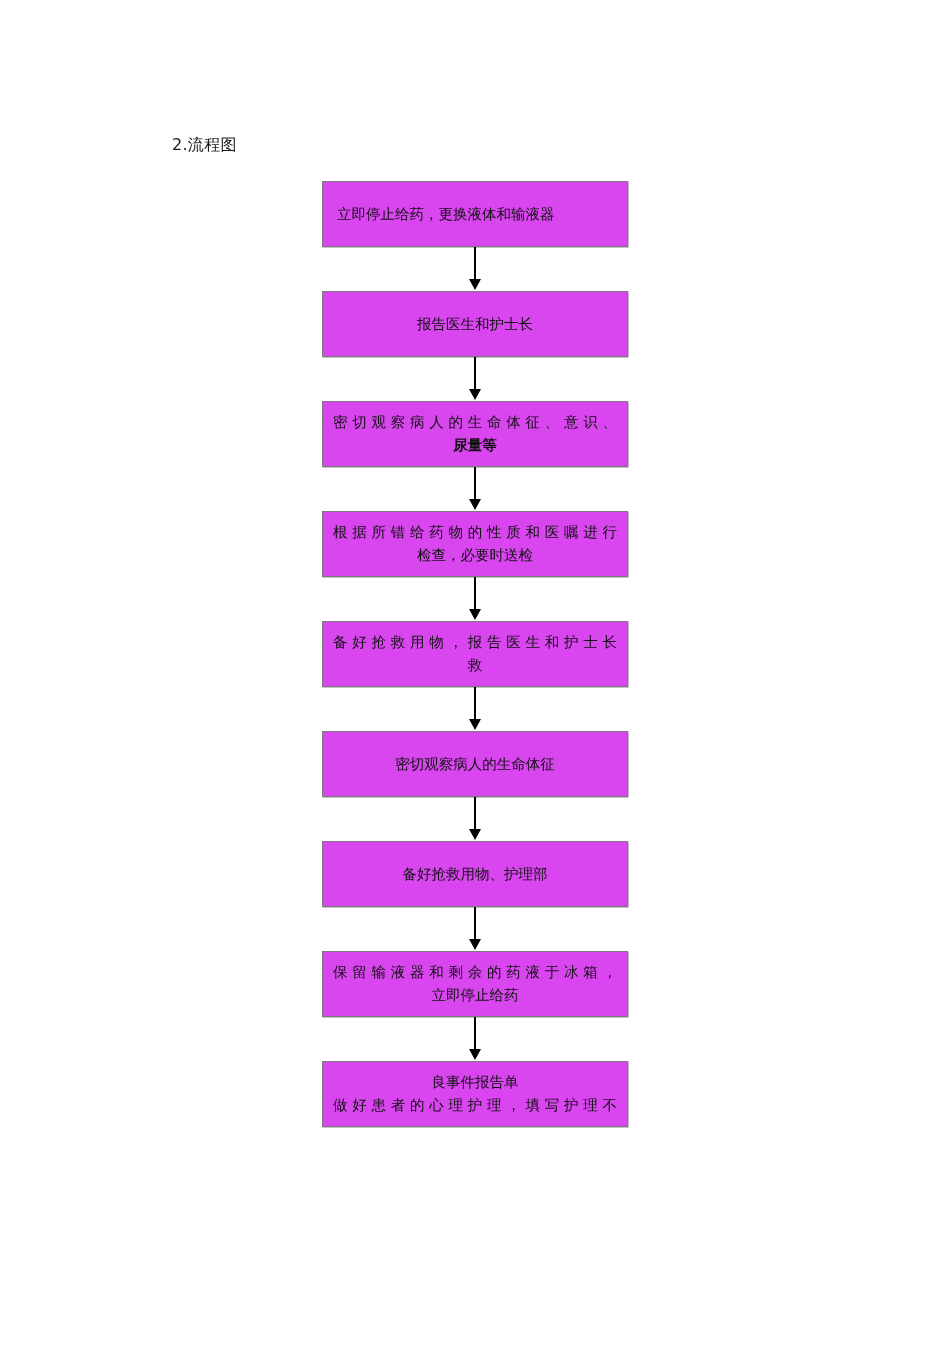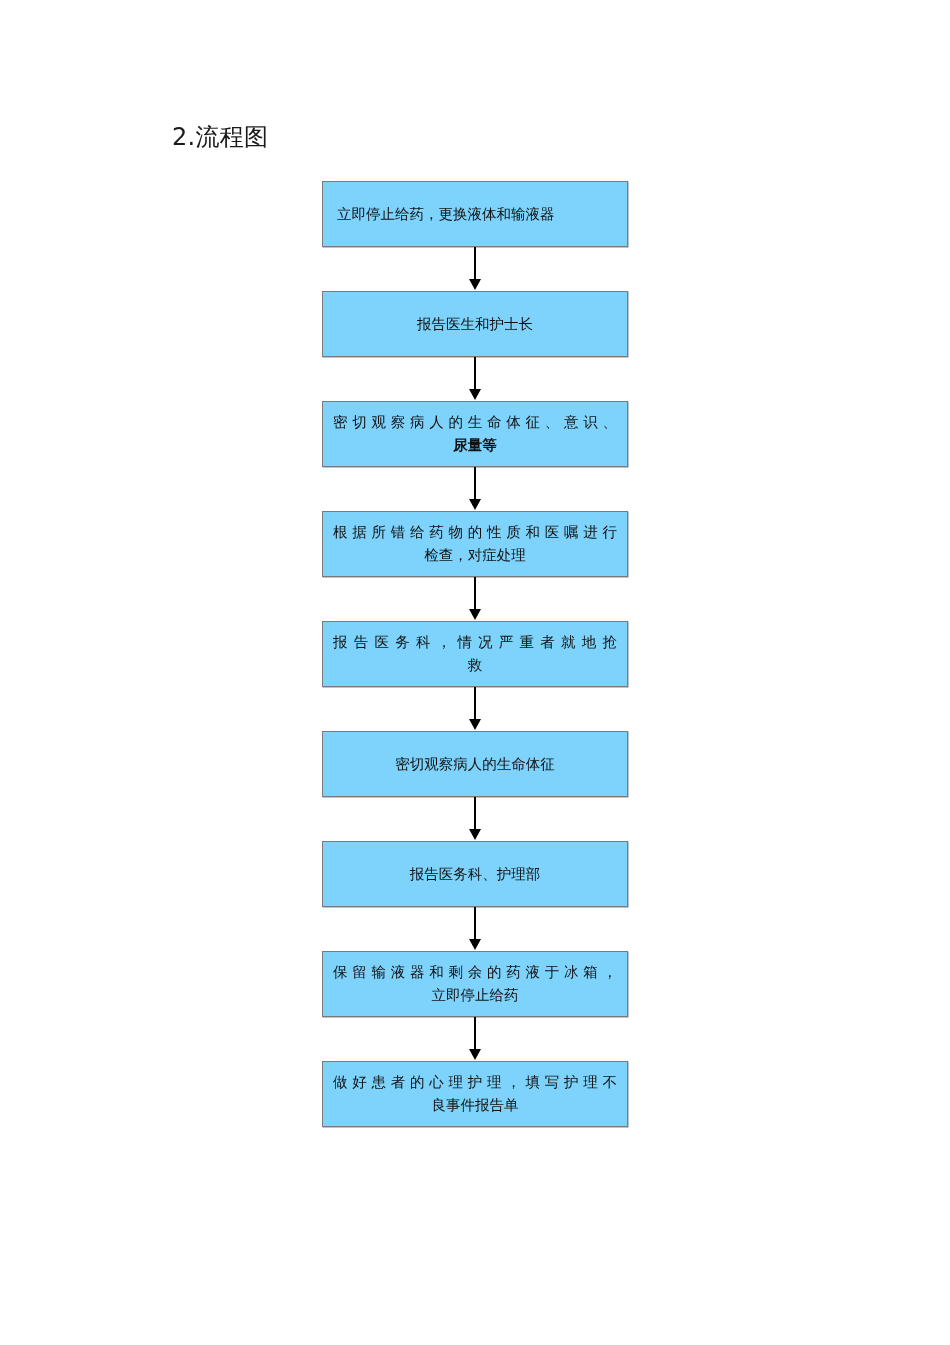"2.流程图" .section-title { font-size: 24px -> 16px; top: 123px -> 131px }
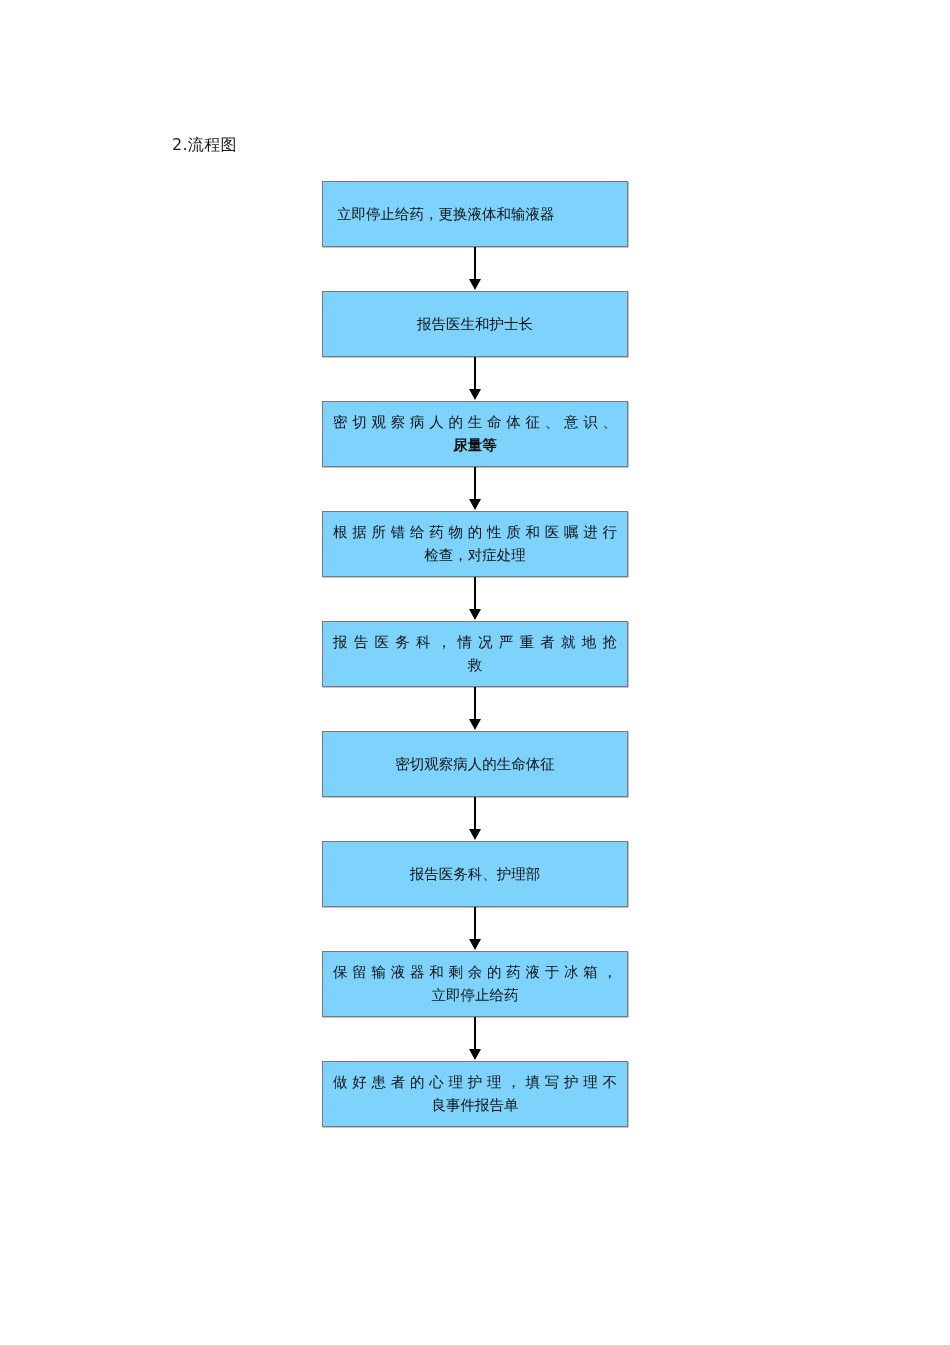"立即停止给药，更换液体和输液器" .node { background: #7dd3fc -> #d946ef }
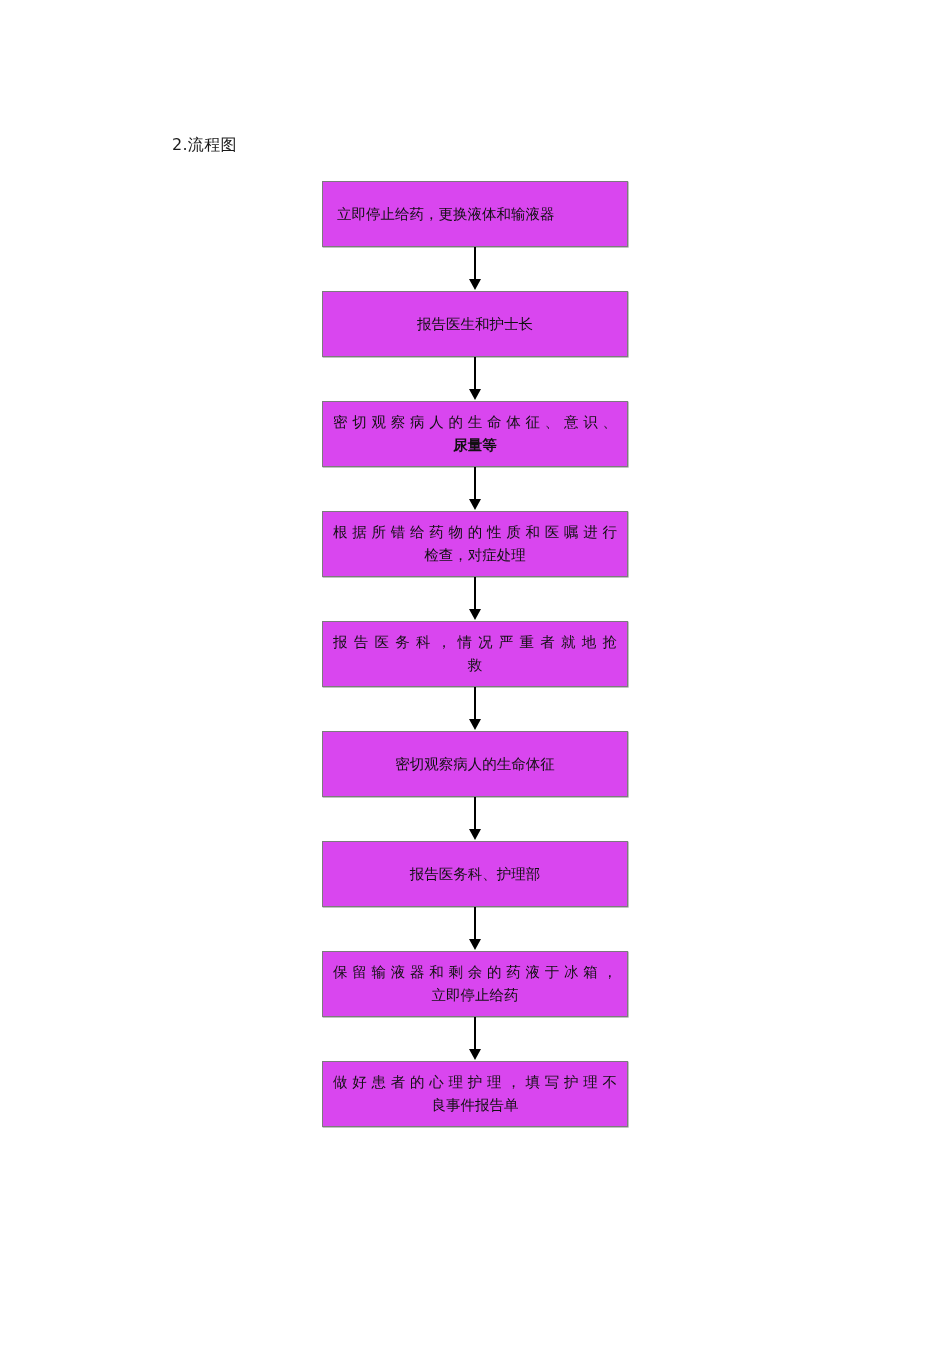"检查，对症处理" div { text: 对症处理 -> 必要时送检 }
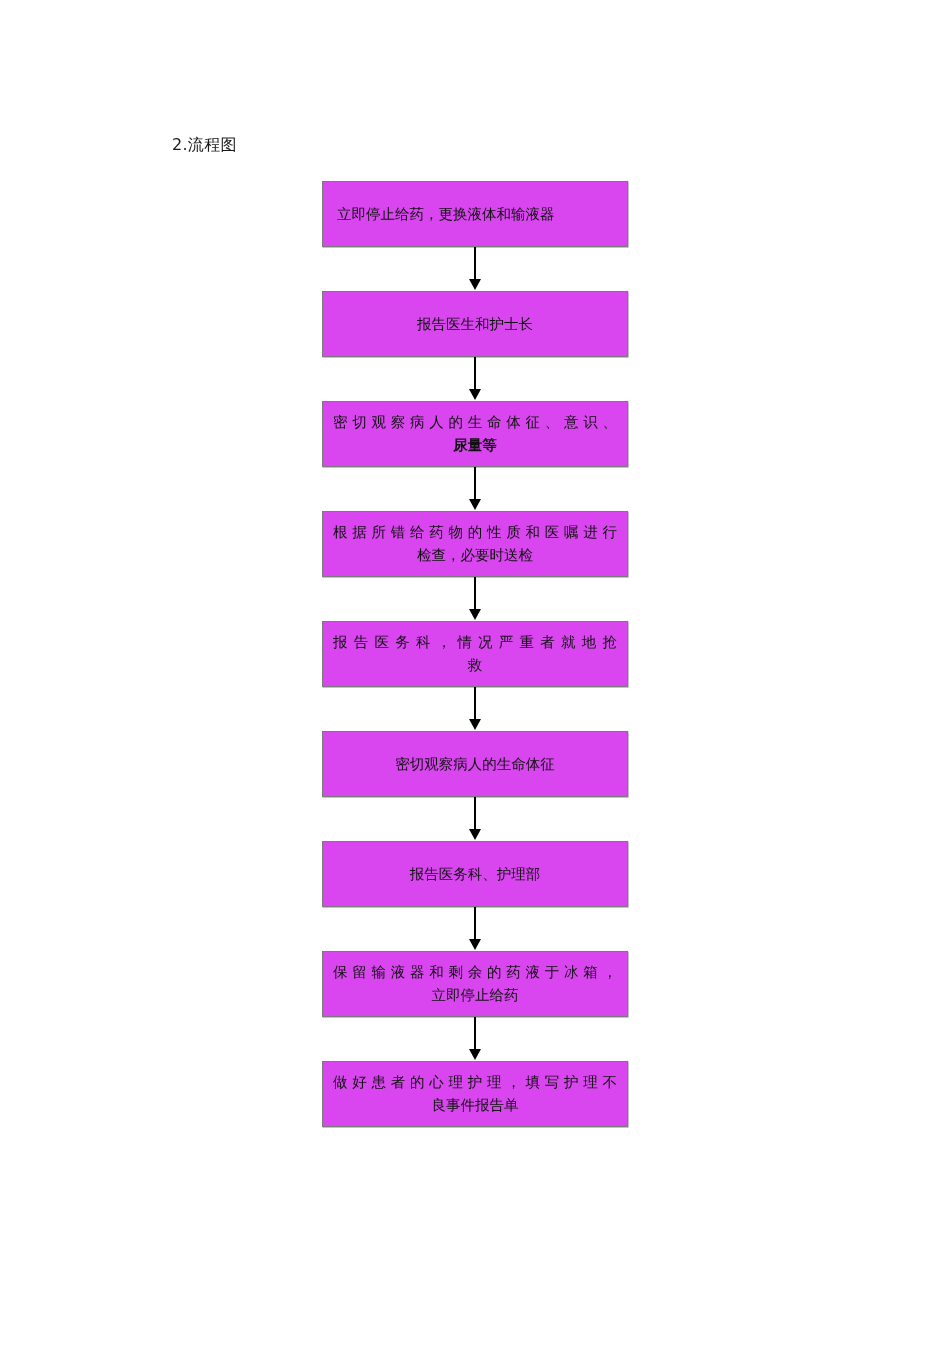"报告医务科，情况严重者就地抢" div { text: 报告医务科，情况严重者就地抢 -> 备好抢救用物，报告医生和护士长 }
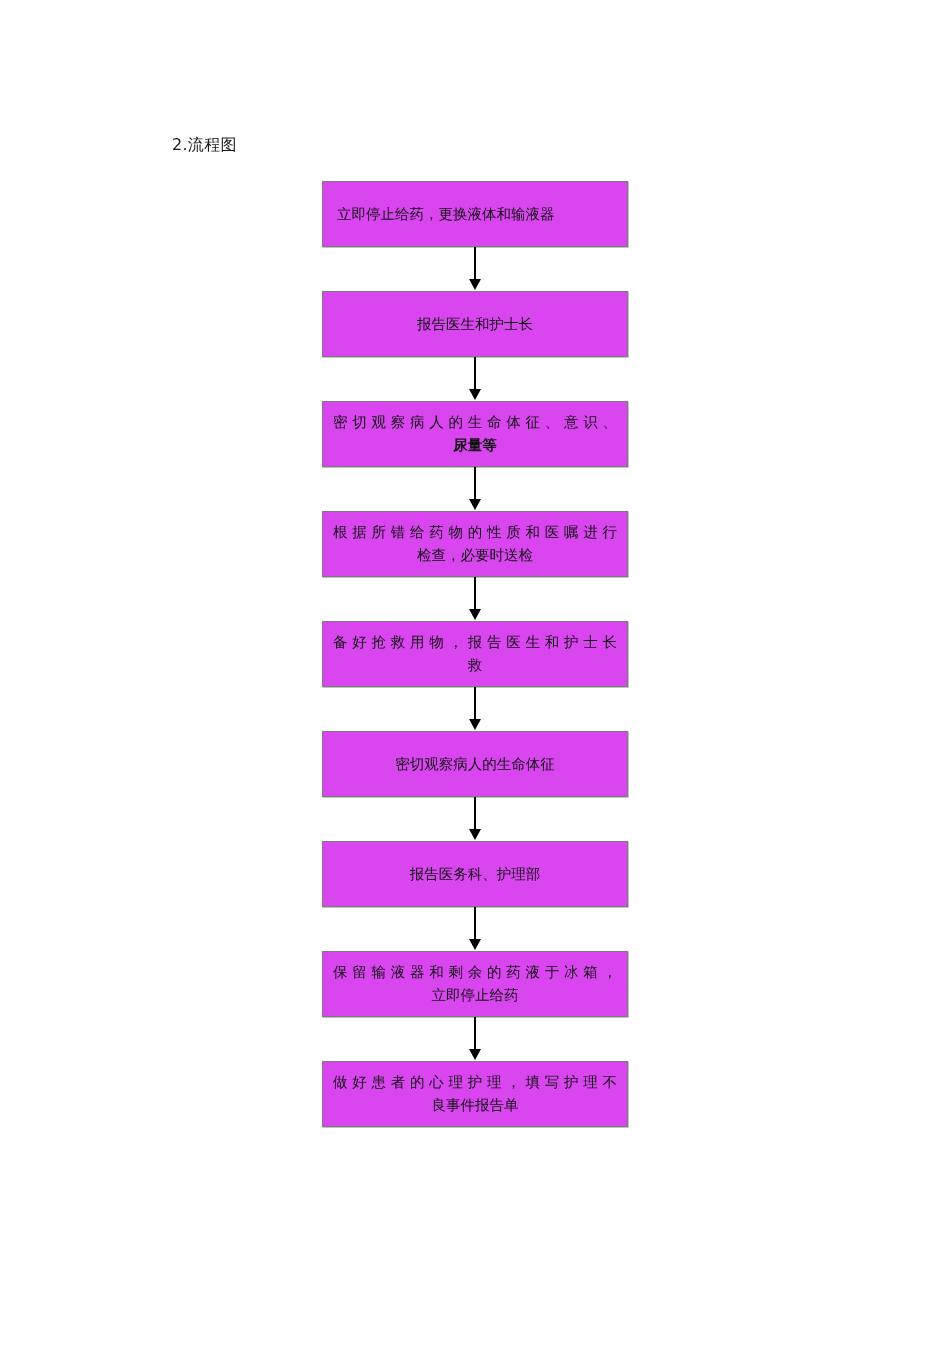"报告医务科、护理部" div.node-text { text: 报告医务科 -> 备好抢救用物 }
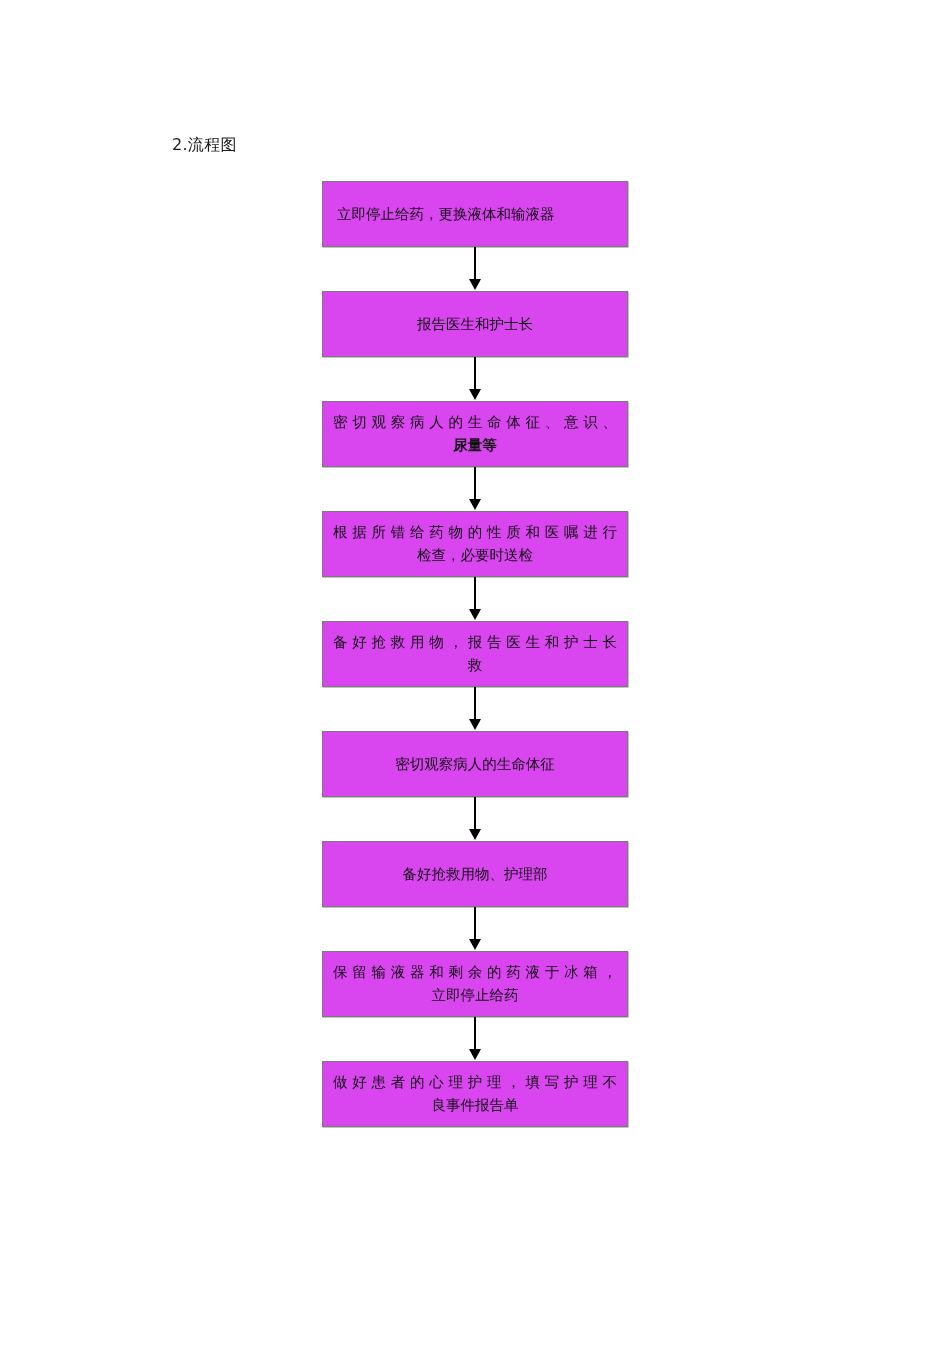"做好患者的心理护理，填写护理不" div { order: before "良事件报告单" -> after "良事件报告单" }
